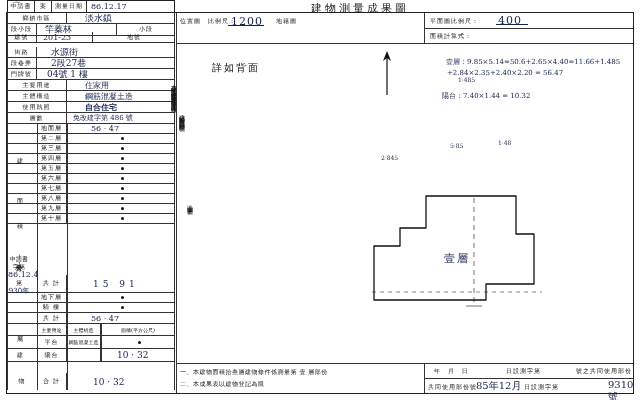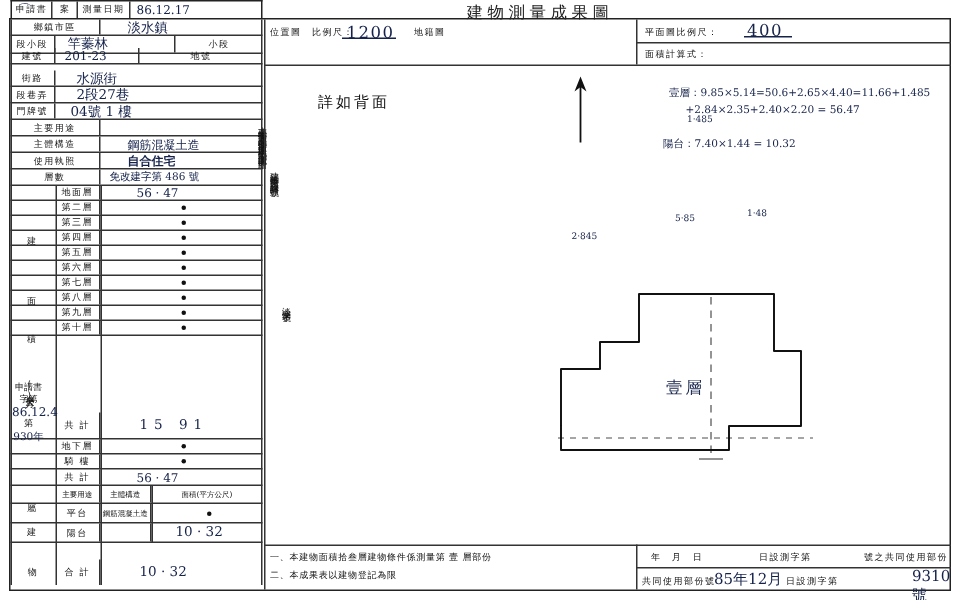"+2.84×2.35+2.40×2.20 = 56.47" div.hand { left: 281px -> 271px }
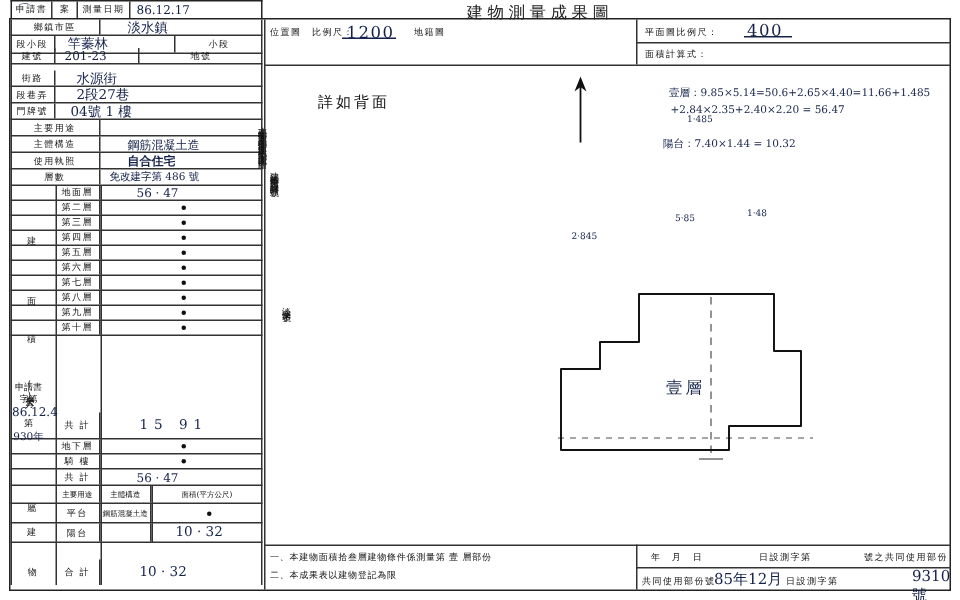"住家用" div.cellV { html: none -> <div>住家用</div> }
